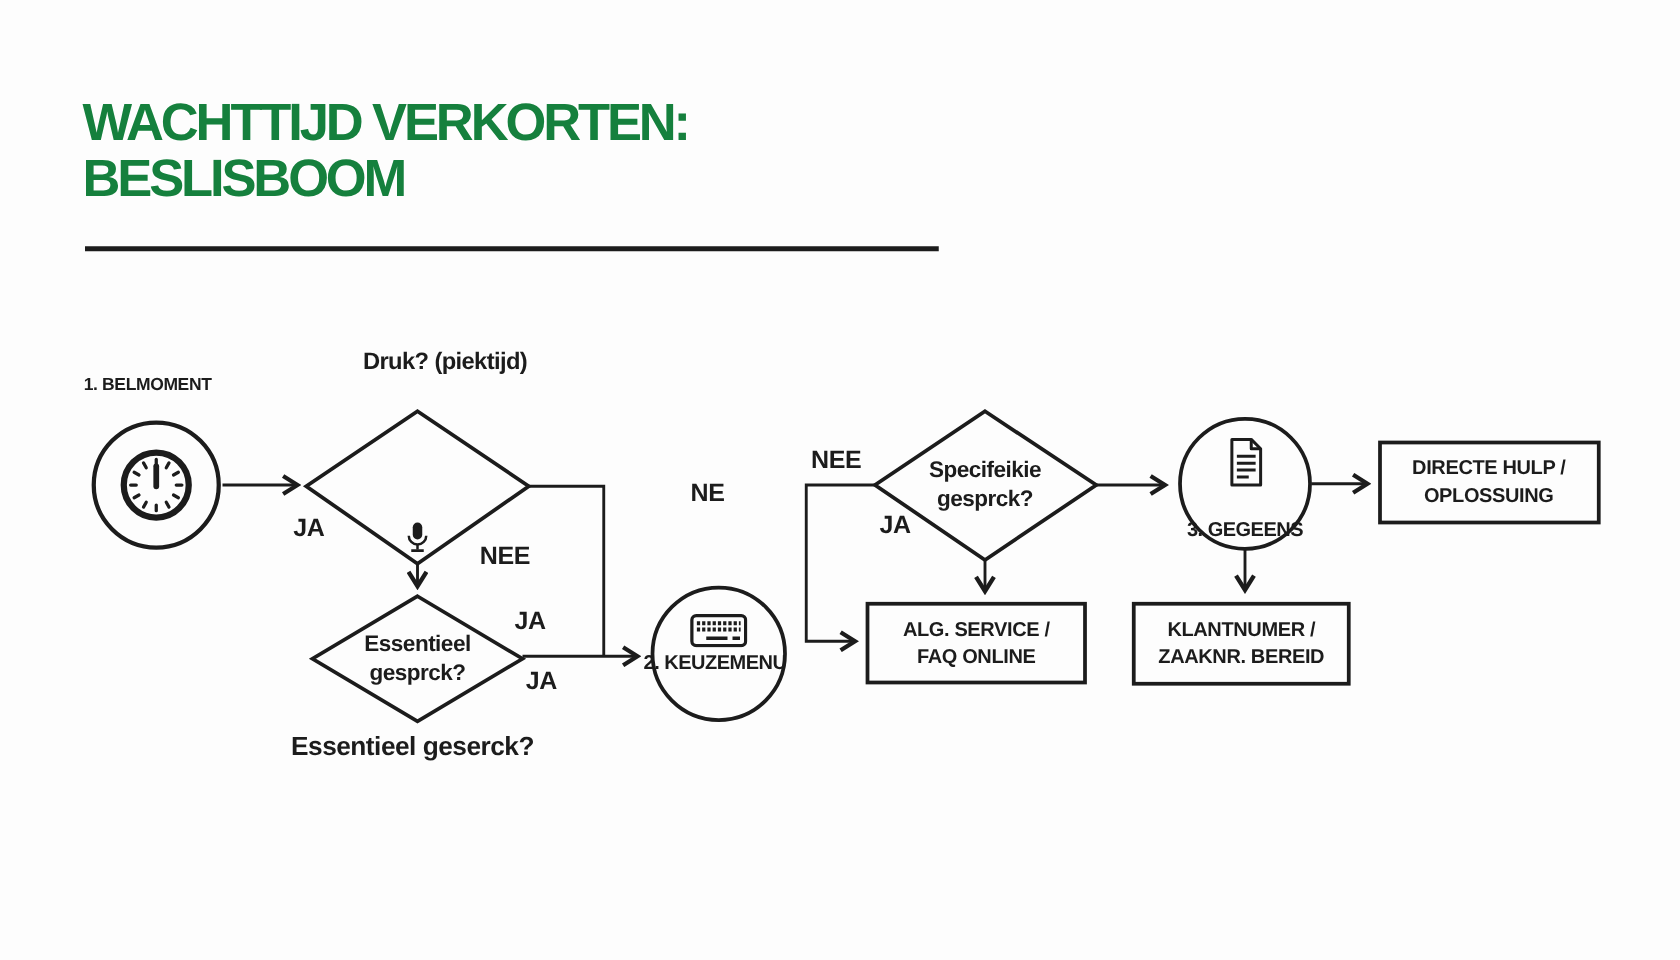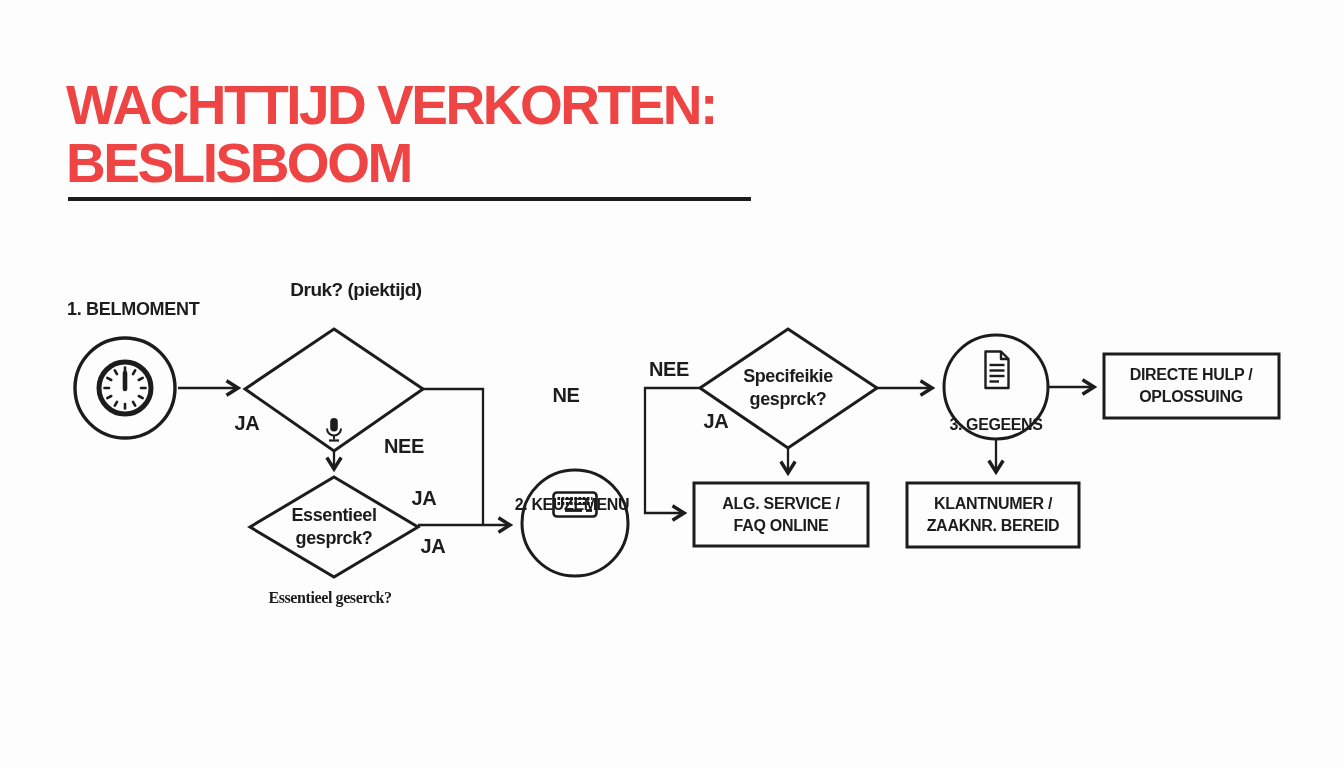"WACHTTIJD VERKORTEN:" .title { color: #ef4444 -> #15803d; font-size: 55px -> 42px }
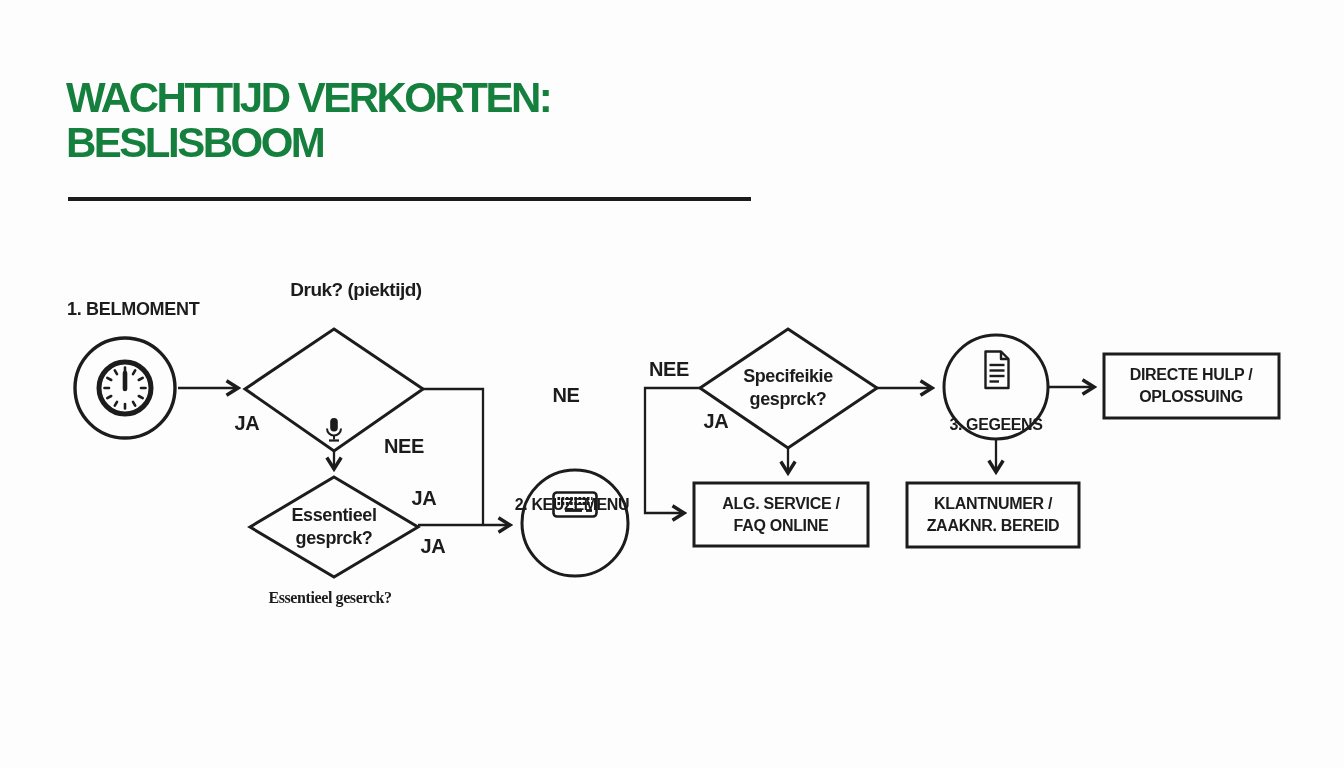"1. BELMOMENT" .belmoment-label { font-size: 18px -> 14px }
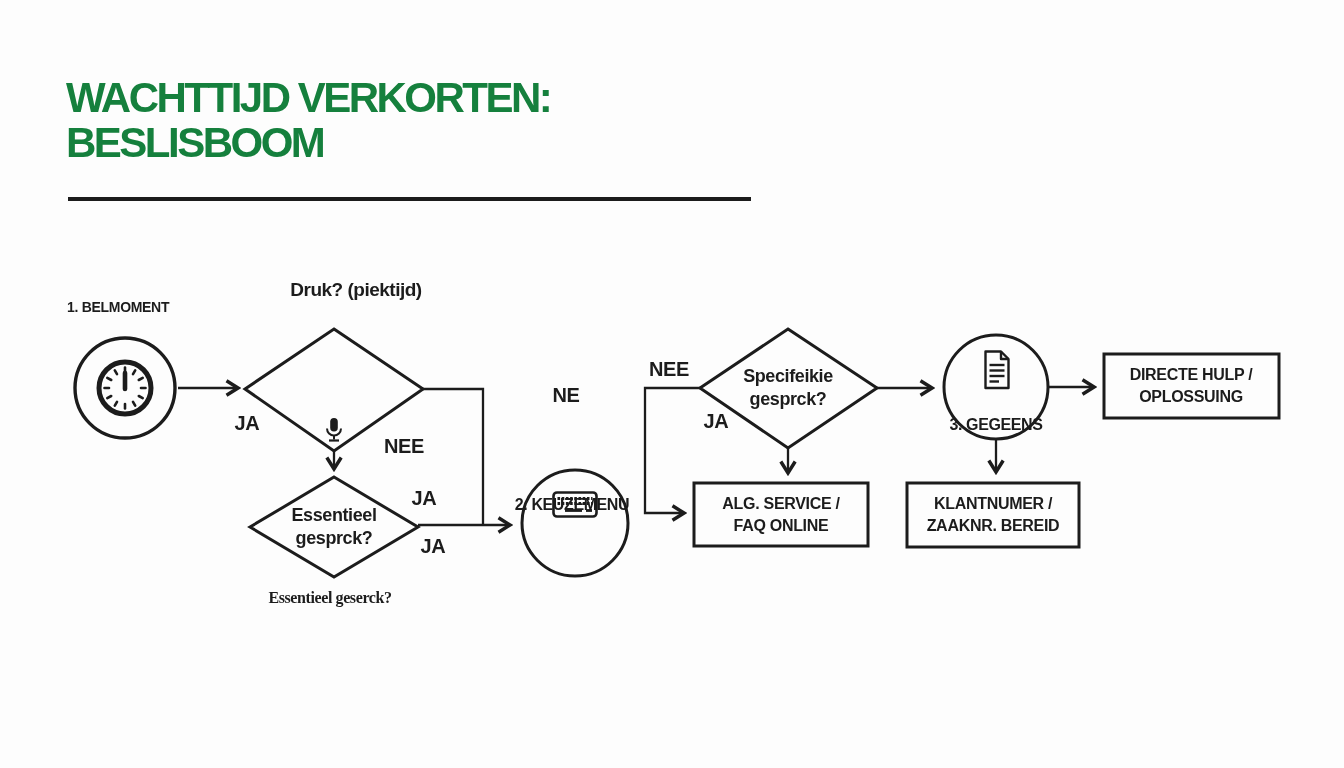"2. KEUZEMENU" div.lbl { top: 505px -> 531px }
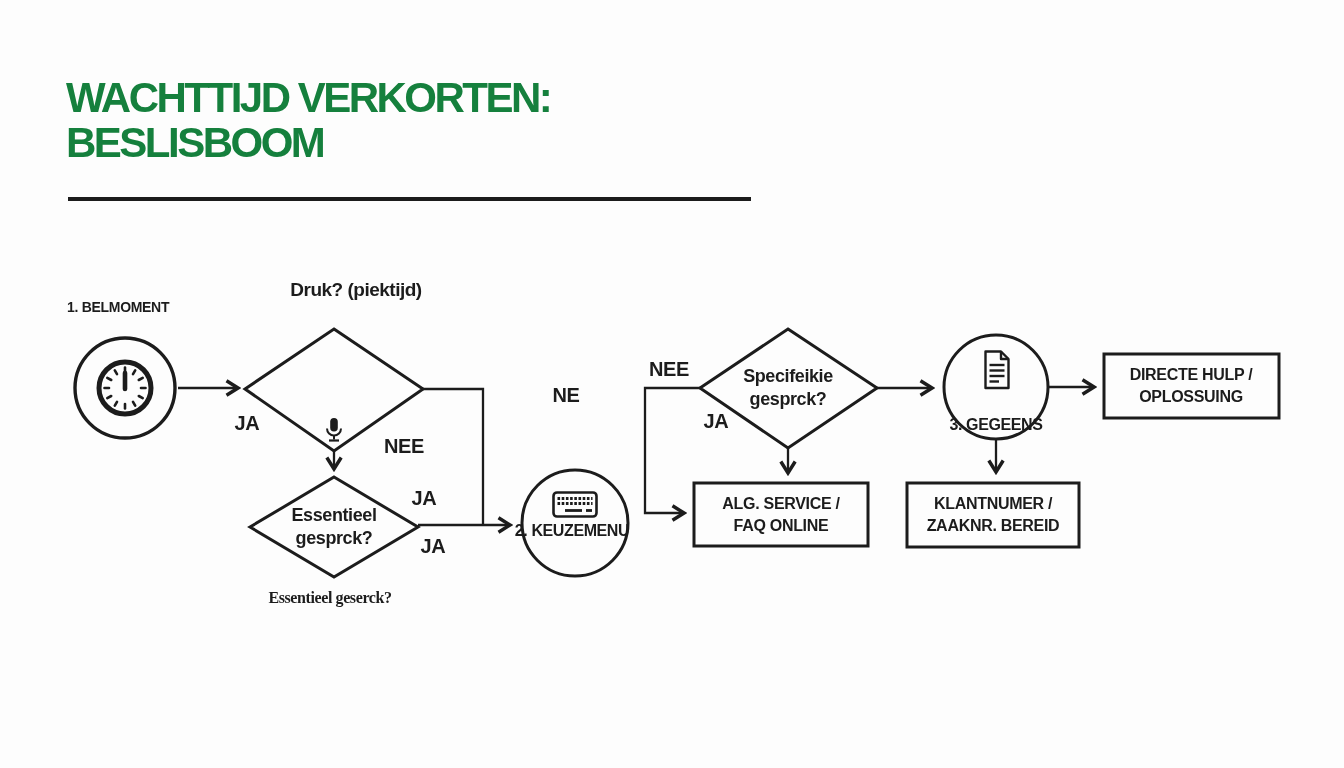"Essentieel geserck?" .caption { font-family: Liberation Serif, serif -> none; font-size: 16px -> 21px }
